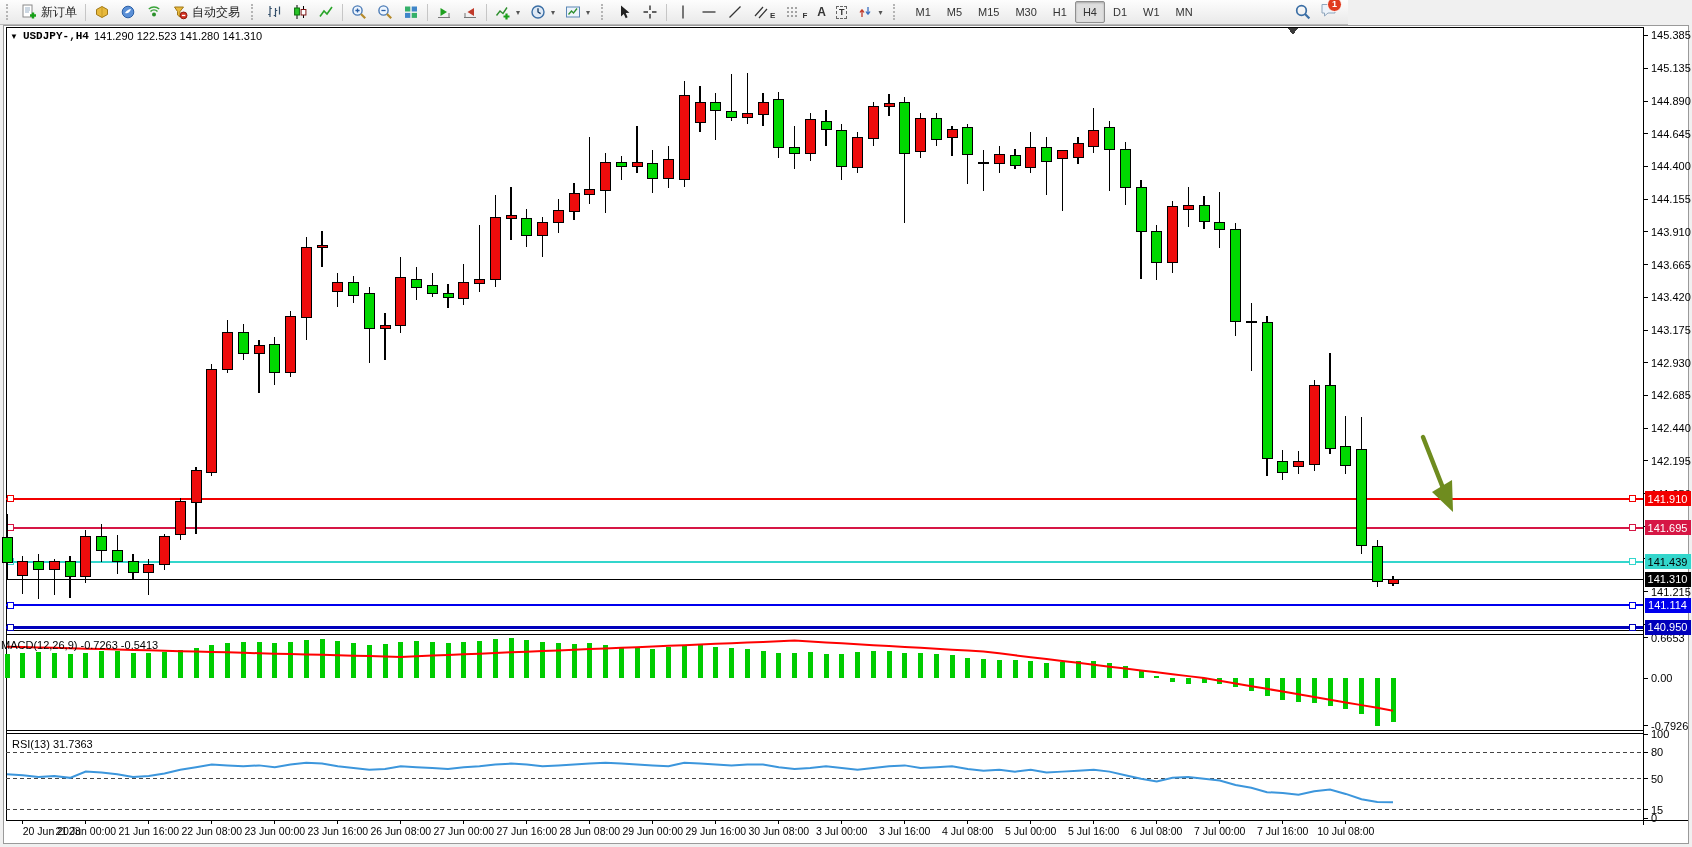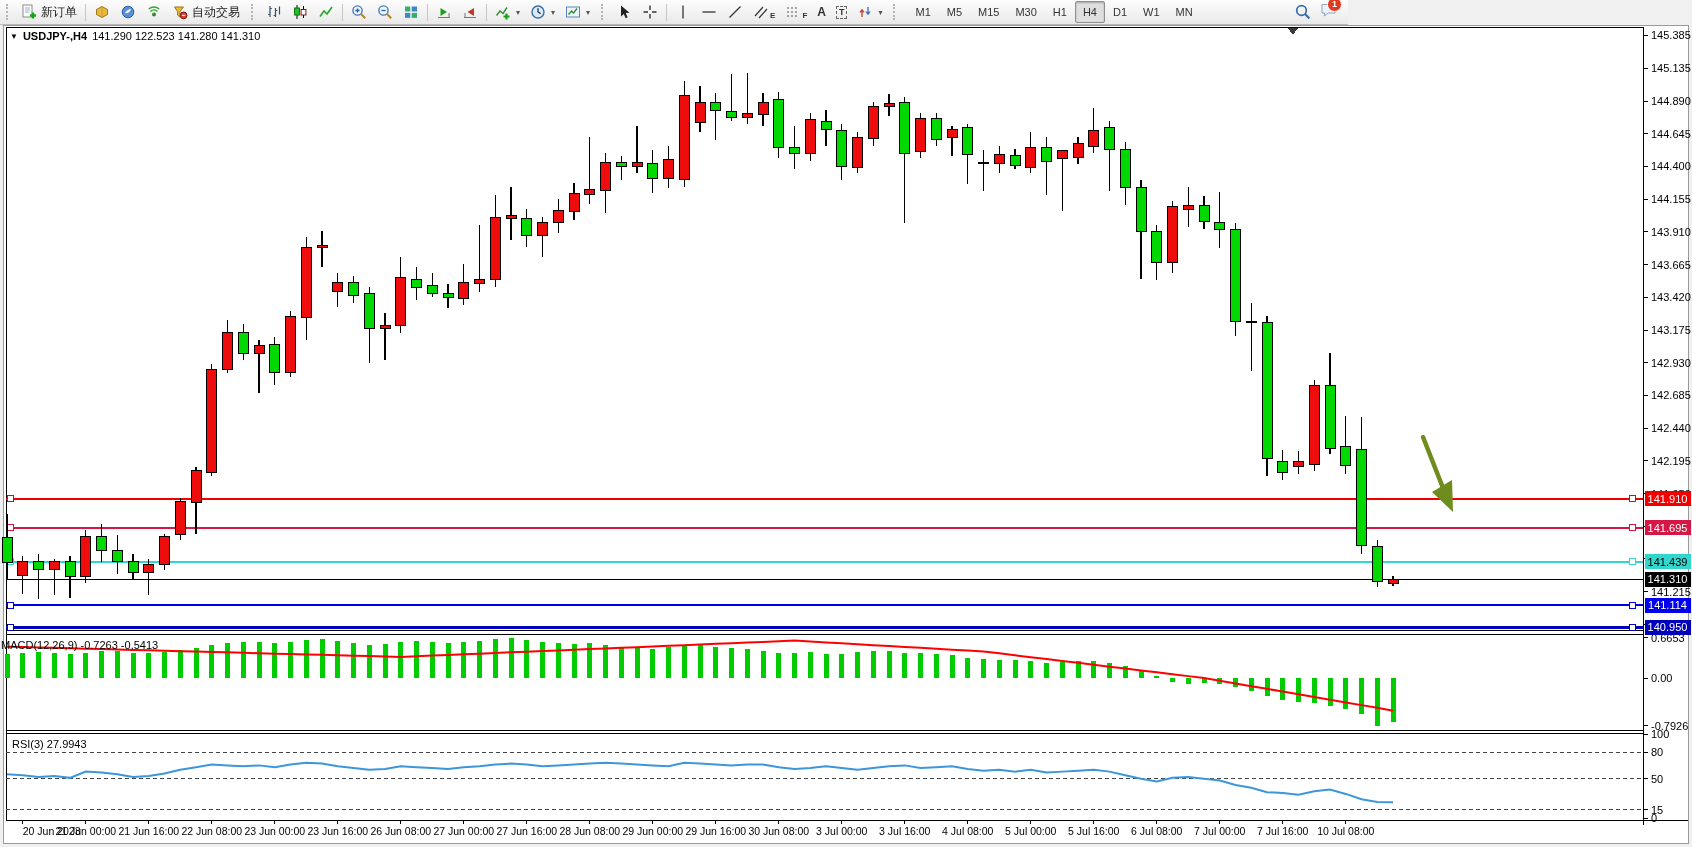"USDJPY-,H4" b.sym { font-family: none -> Liberation Mono, monospace }
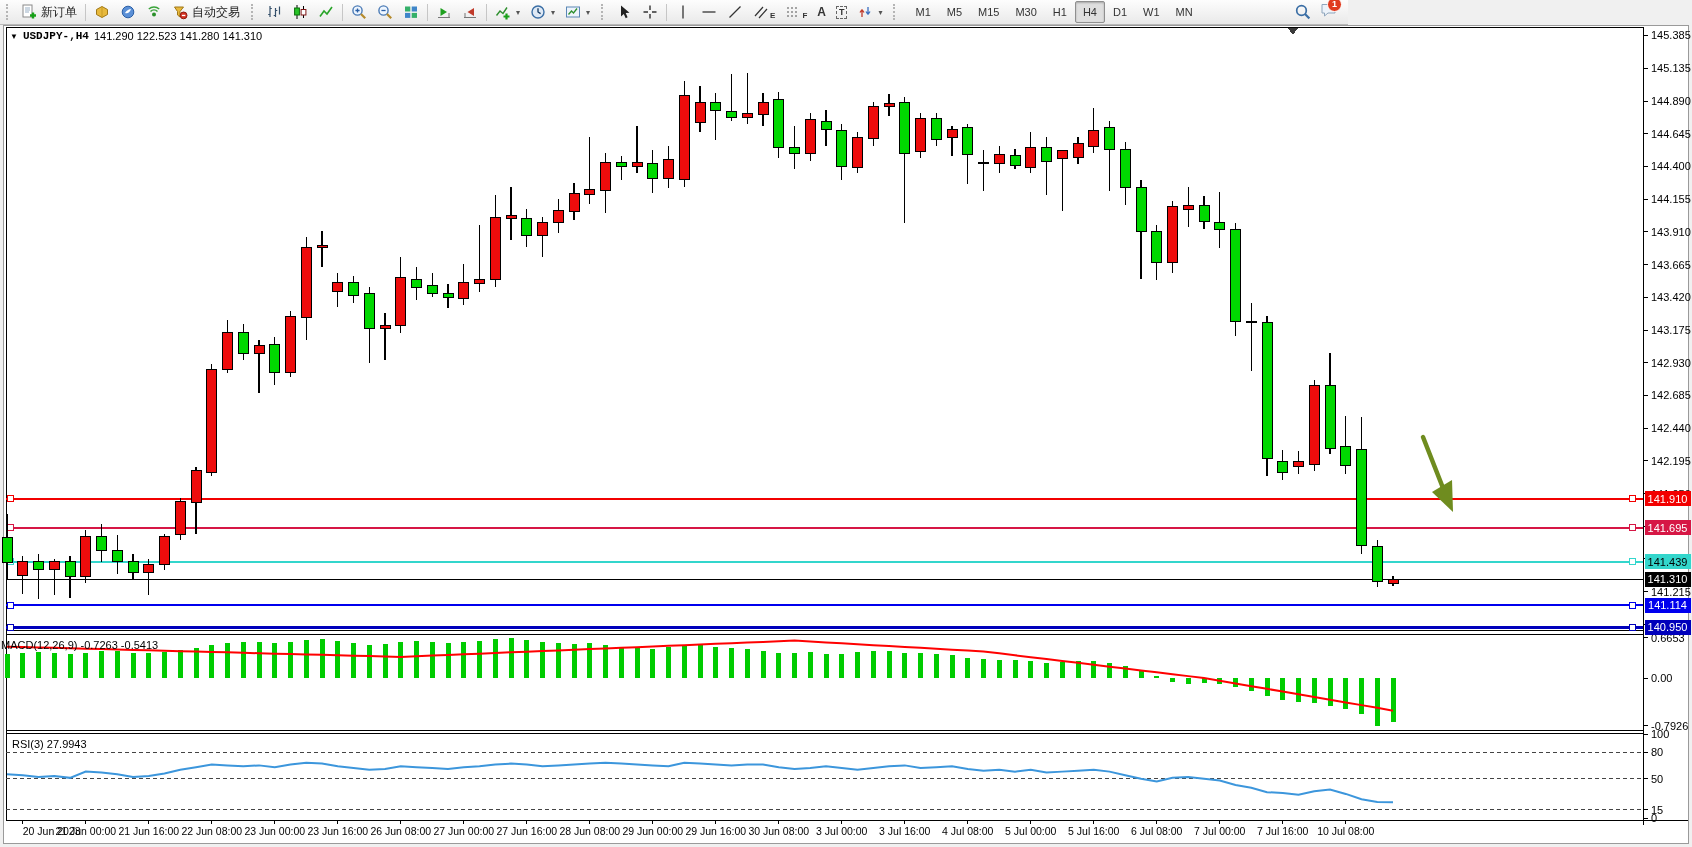"RSI(3)" span { text: 3 -> 13 }
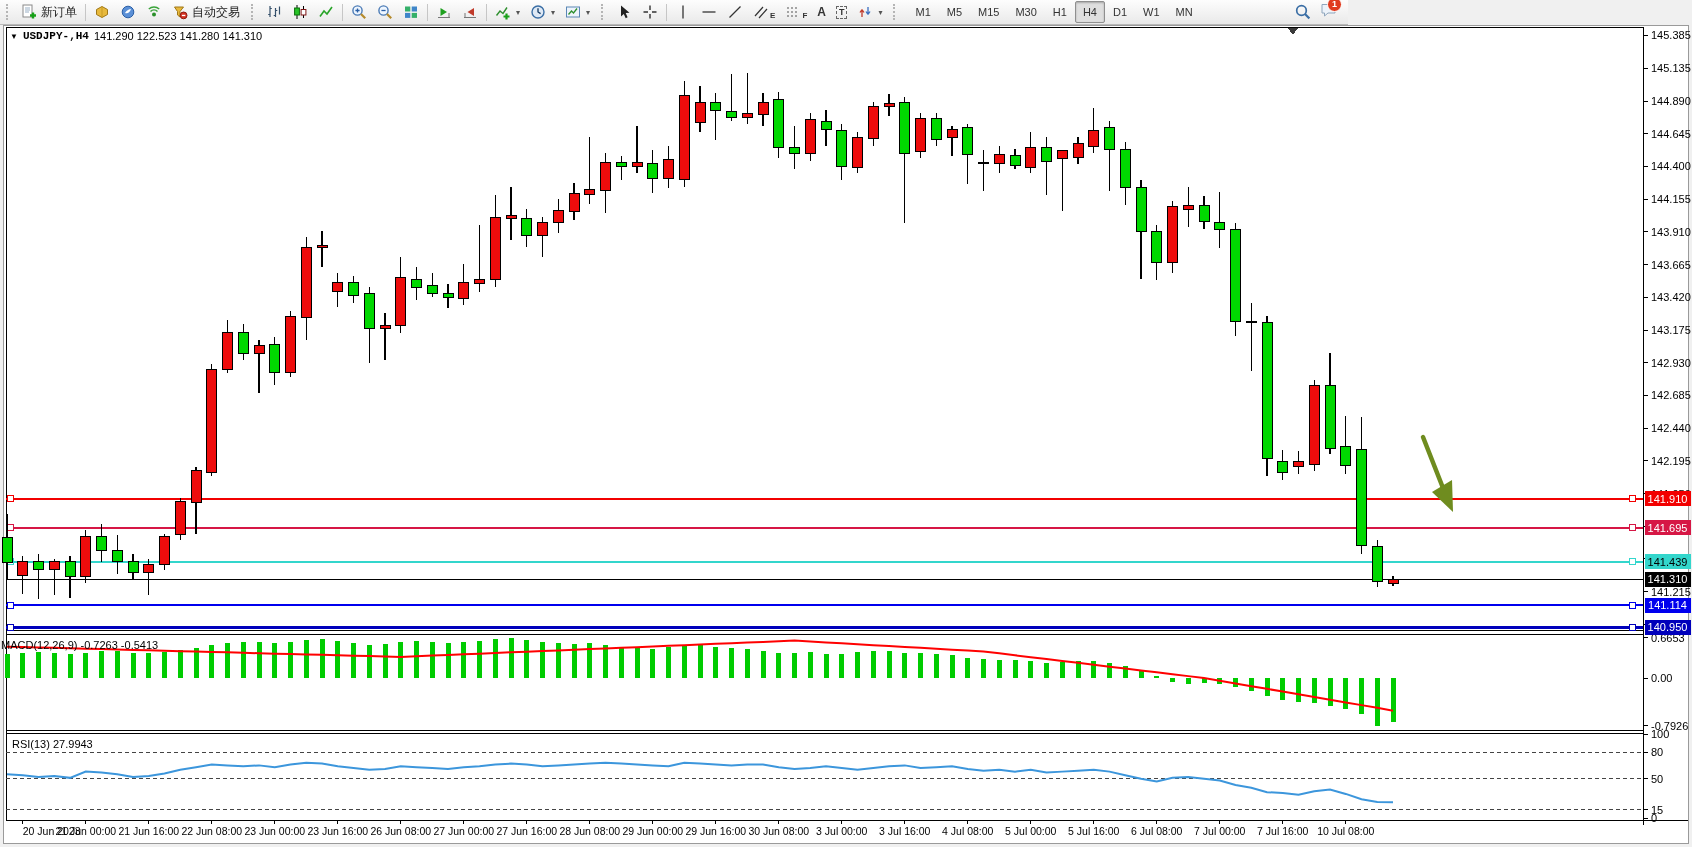"27.9943" span { text: 27.9943 -> 31.7363 }
